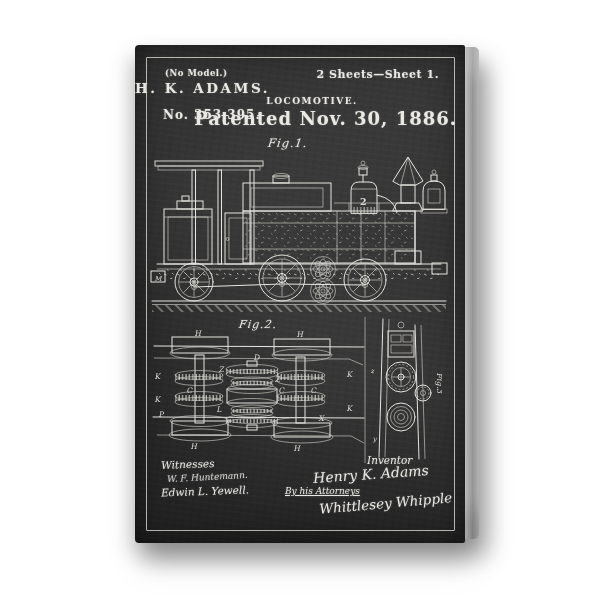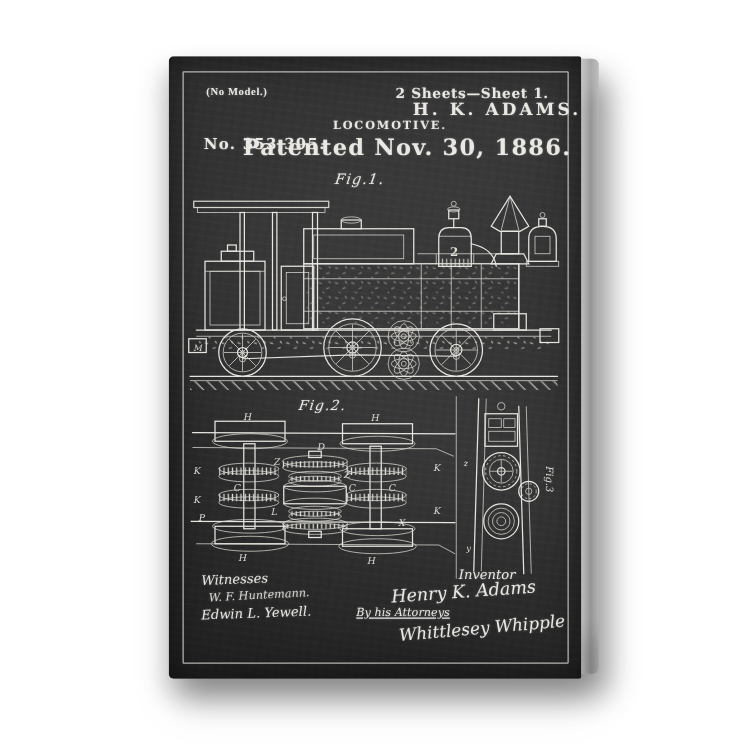"(No Model.)" .no-model { font-family: Liberation Serif, serif -> none }
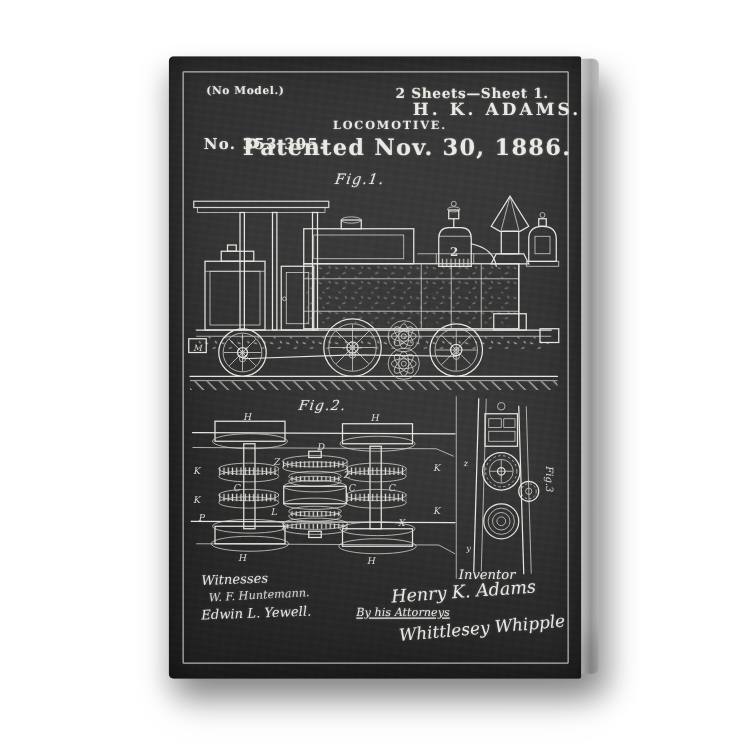"H. K. ADAMS." .inv-name { text-align: right -> left }
